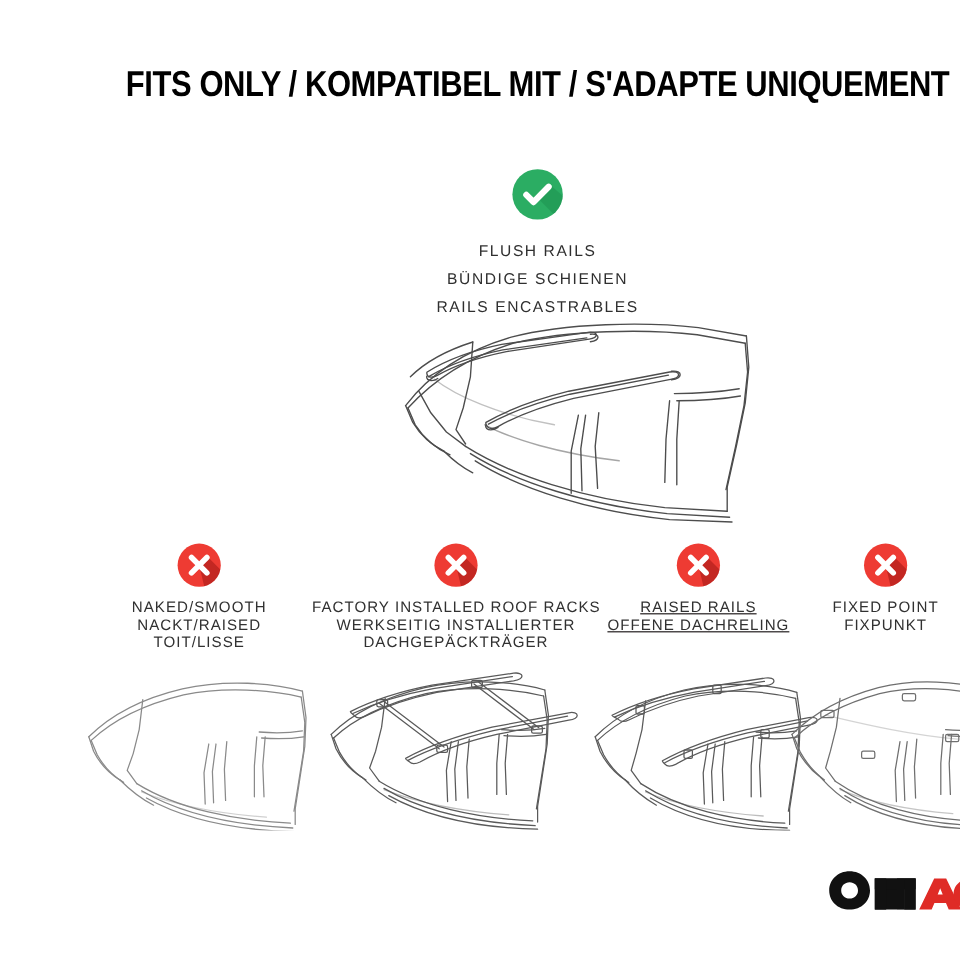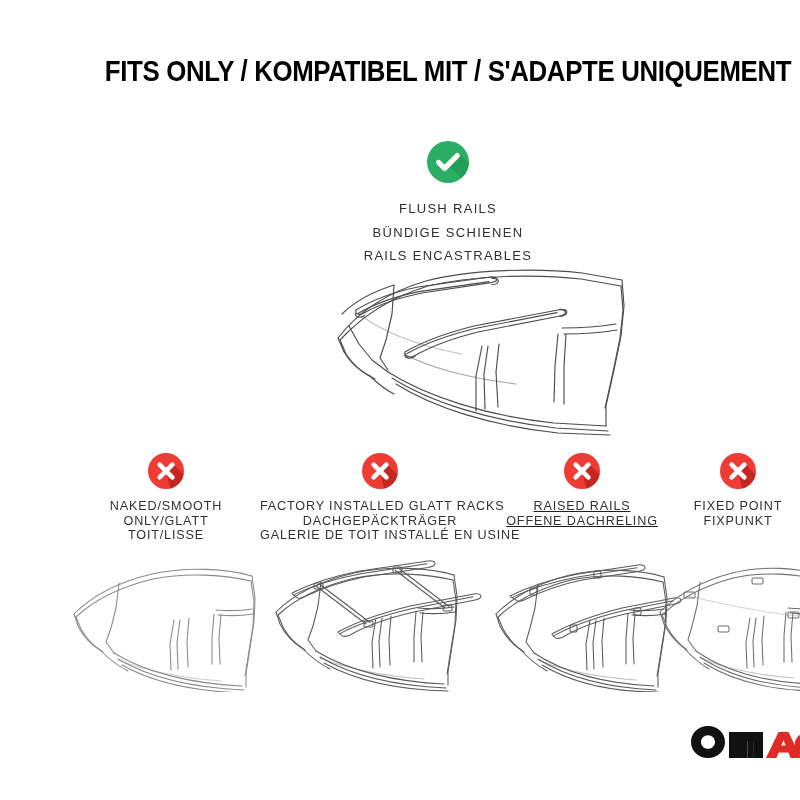"FACTORY INSTALLED GLATT RACKS" span.l { text: GLATT -> ROOF }
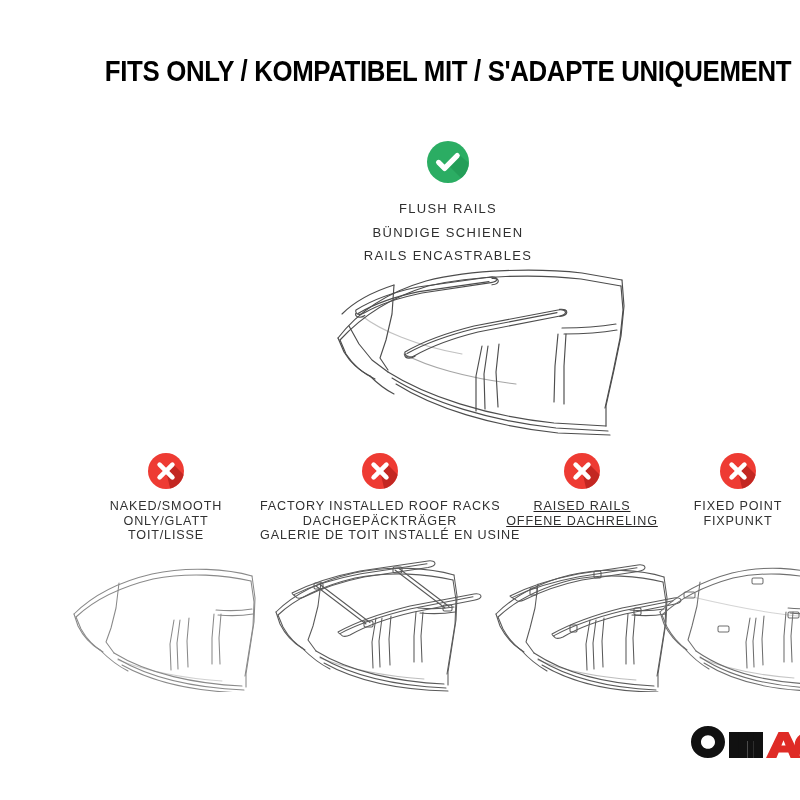"ONLY/GLATT" span.l { text: ONLY/GLATT -> NACKT/RAISED }
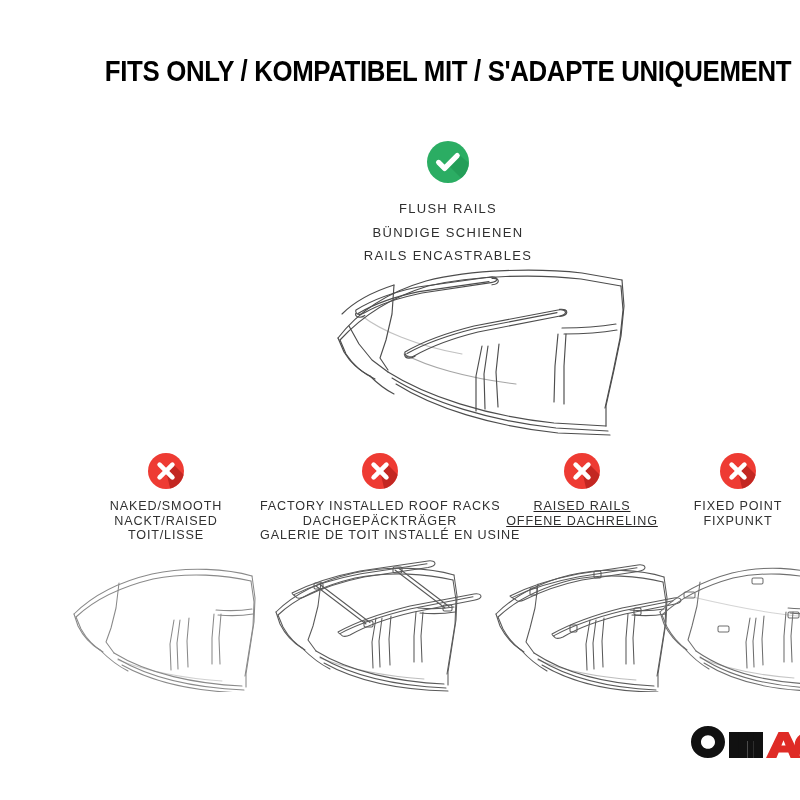"WERKSEITIG INSTALLIERTER" span.l { html: none -> <span>WERKSEITIG INSTALLIERTER</span> }
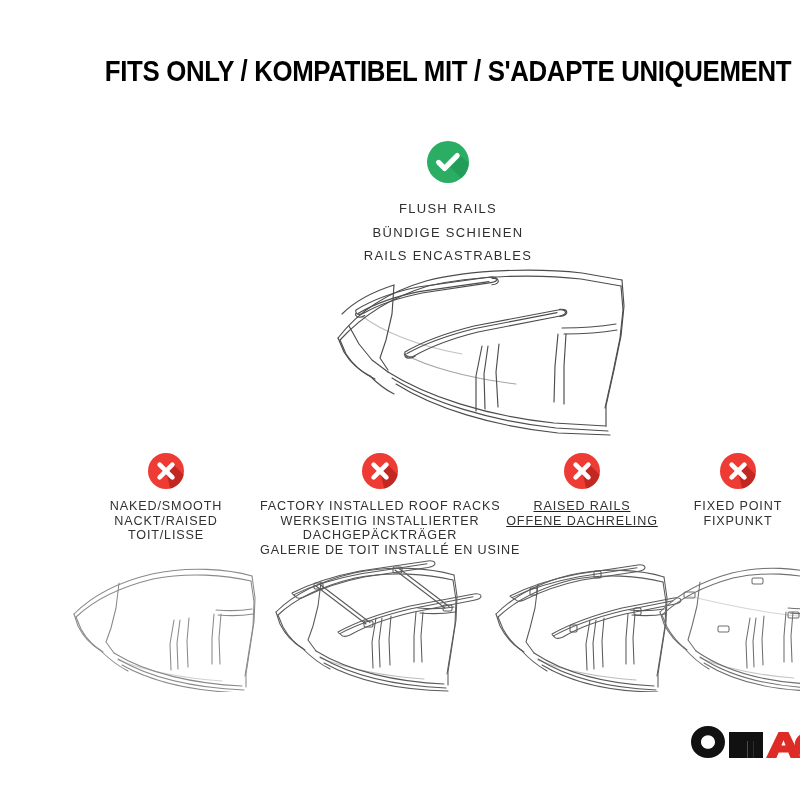"GALERIE DE TOIT INSTALLÉ EN" span.l { html: <span>GALERIE DE TOIT INSTALLÉ EN USINE</span> -> none }
